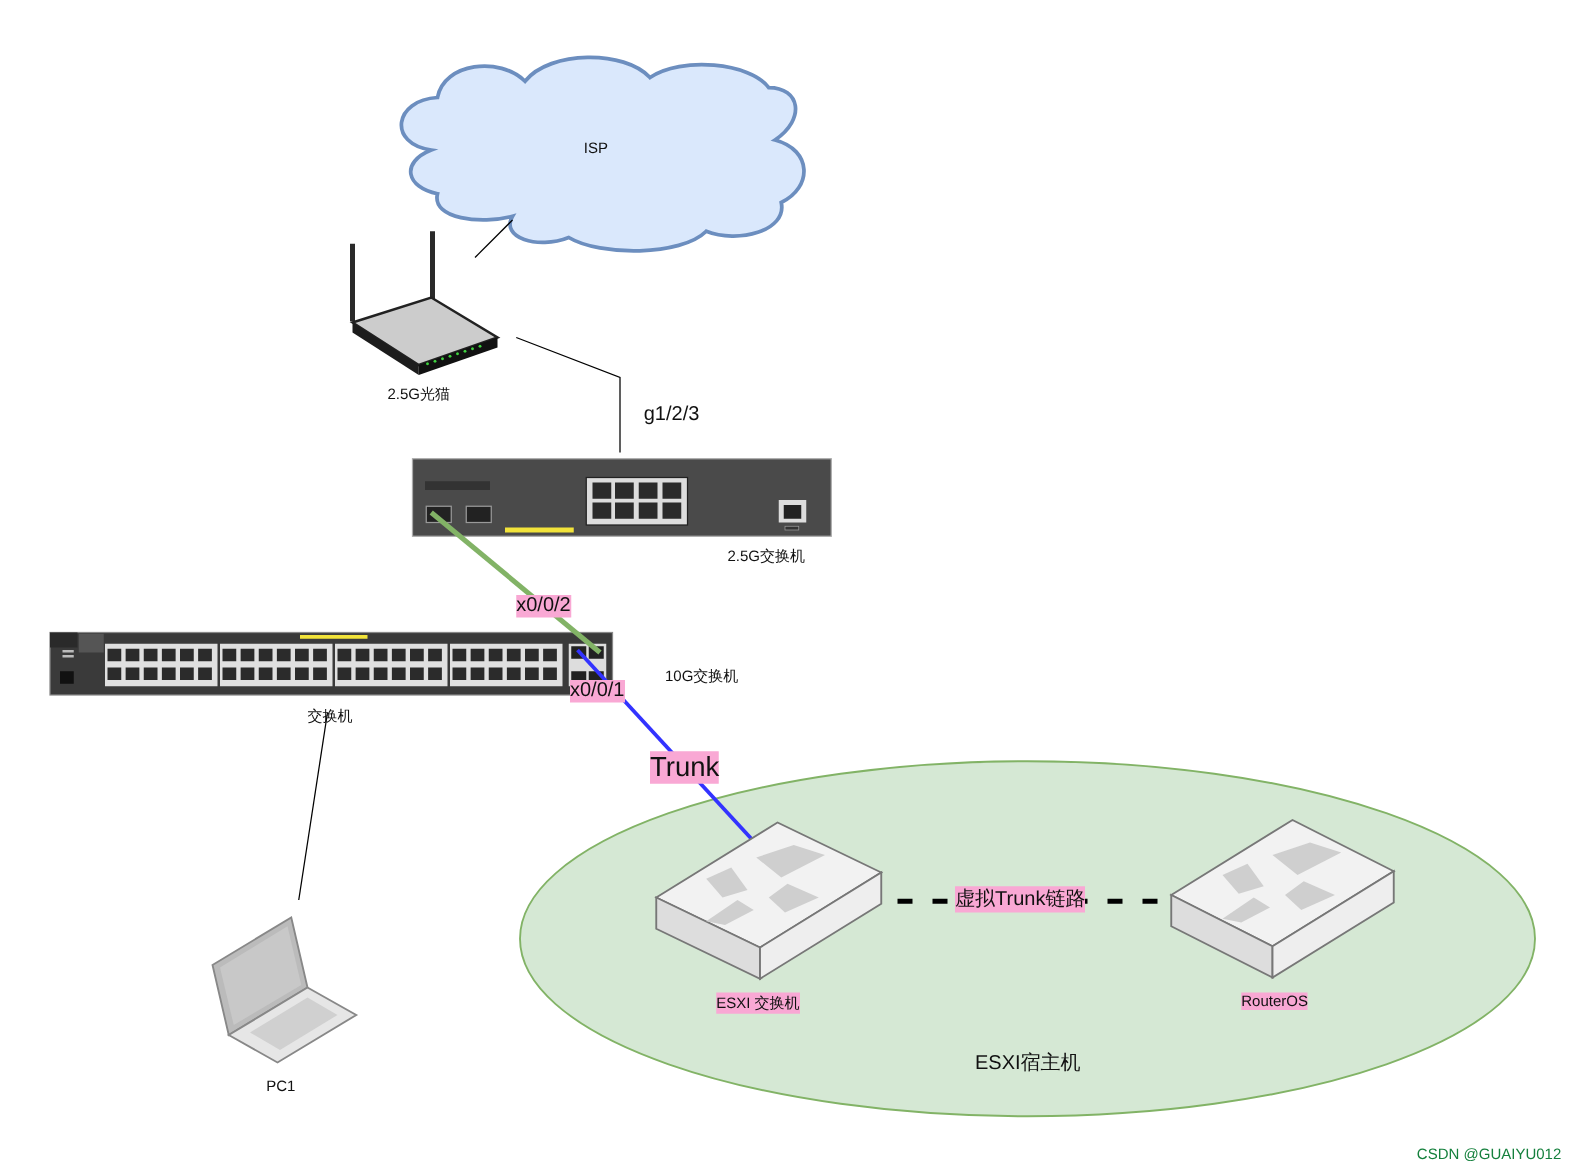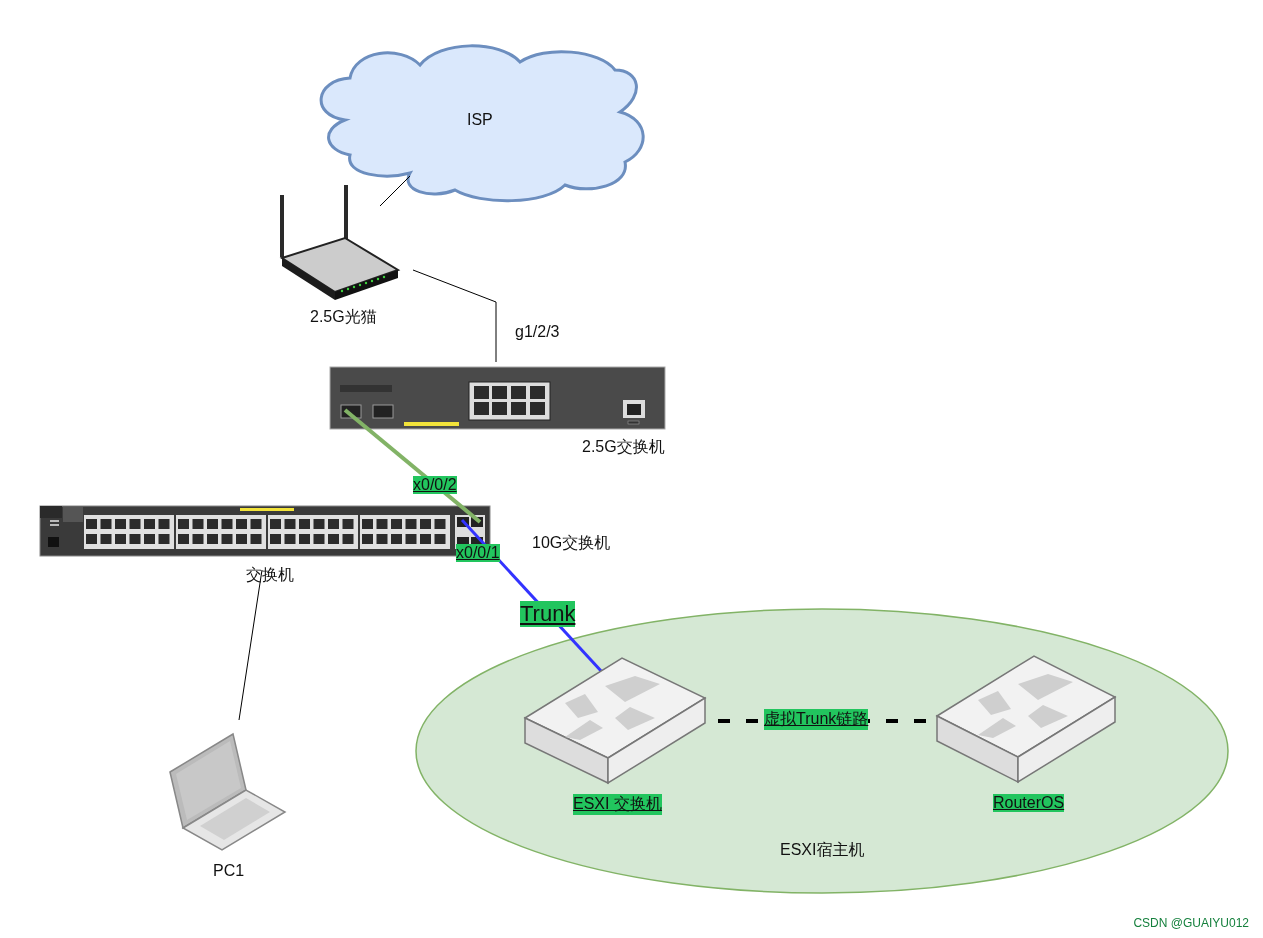"ISP" .s12 { font-size: 16px -> 12px }
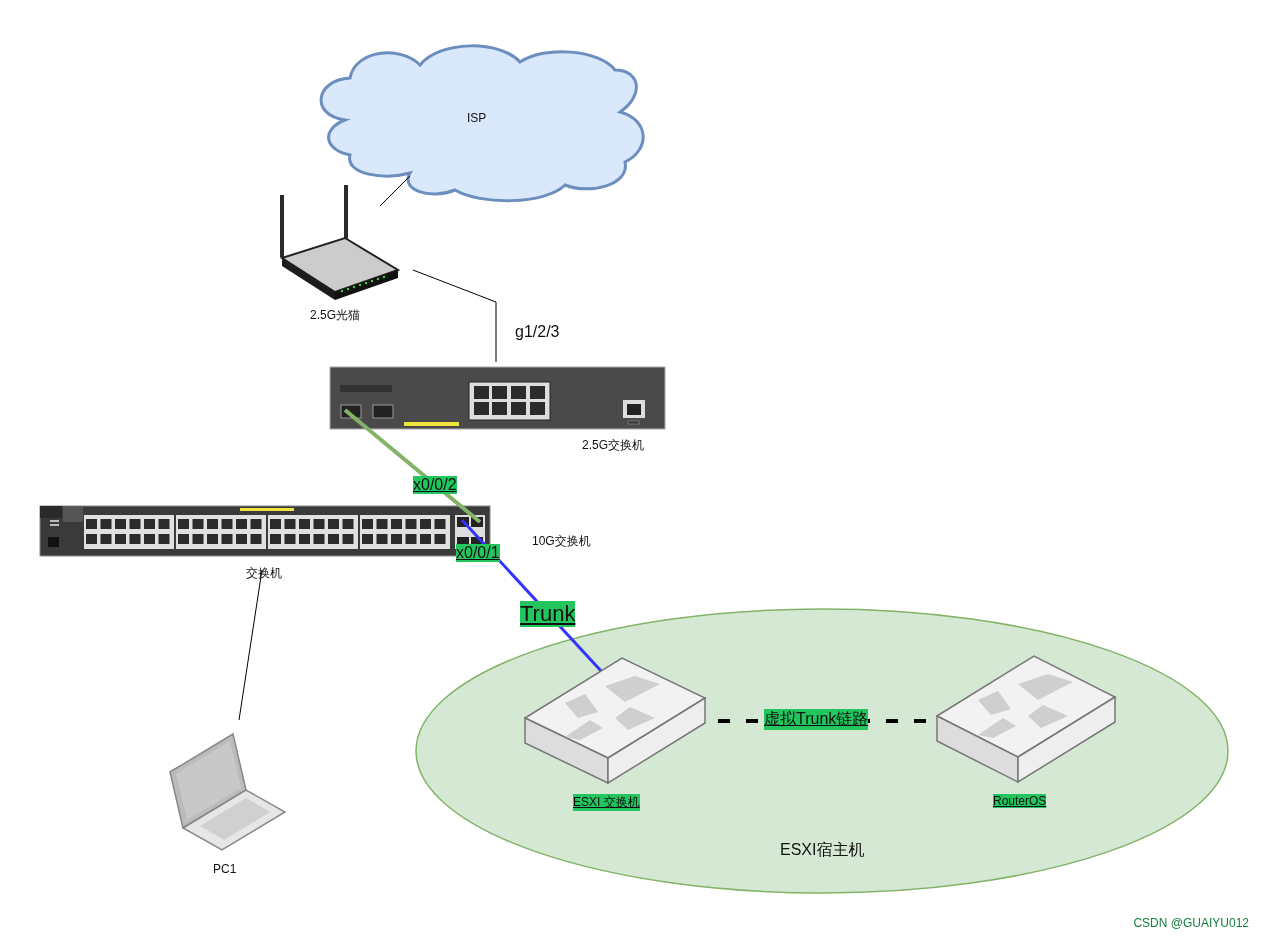"x0/0/2" .bgw { background: #22c55e -> #f9a8d4; text-decoration: underline -> none }
